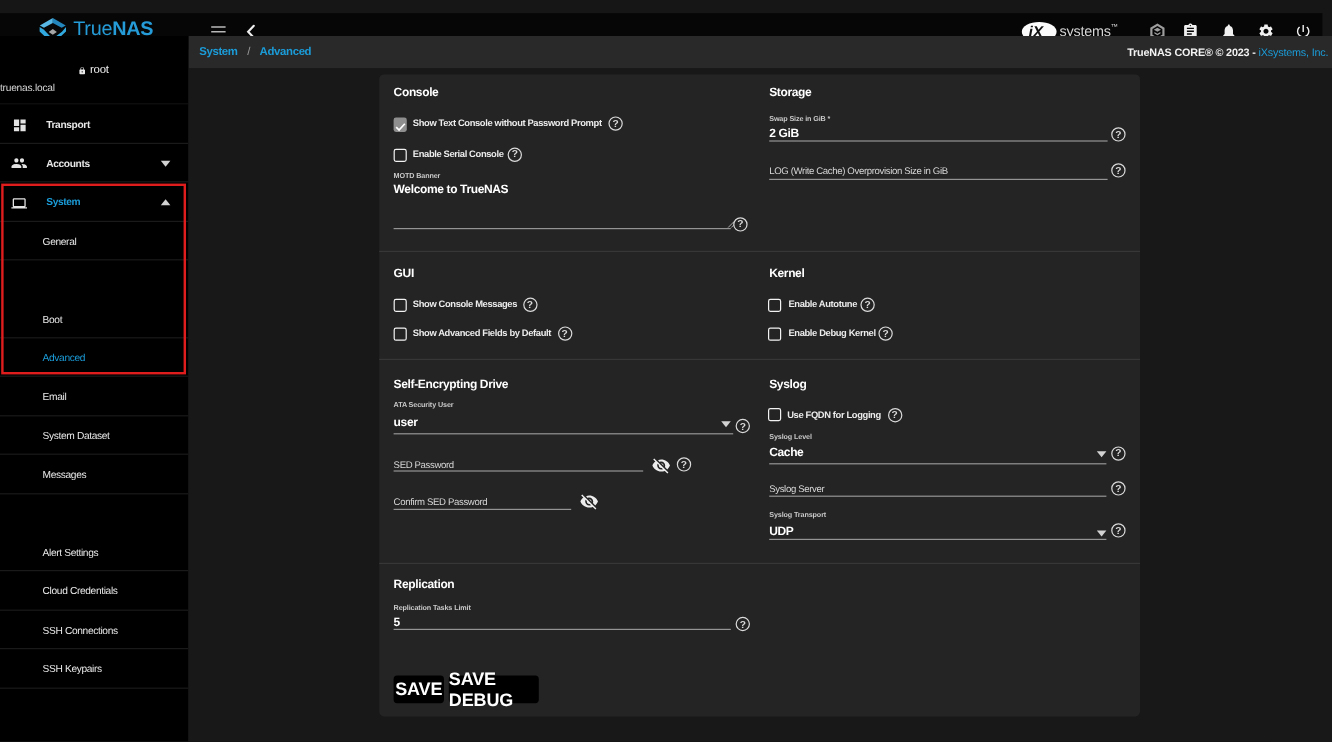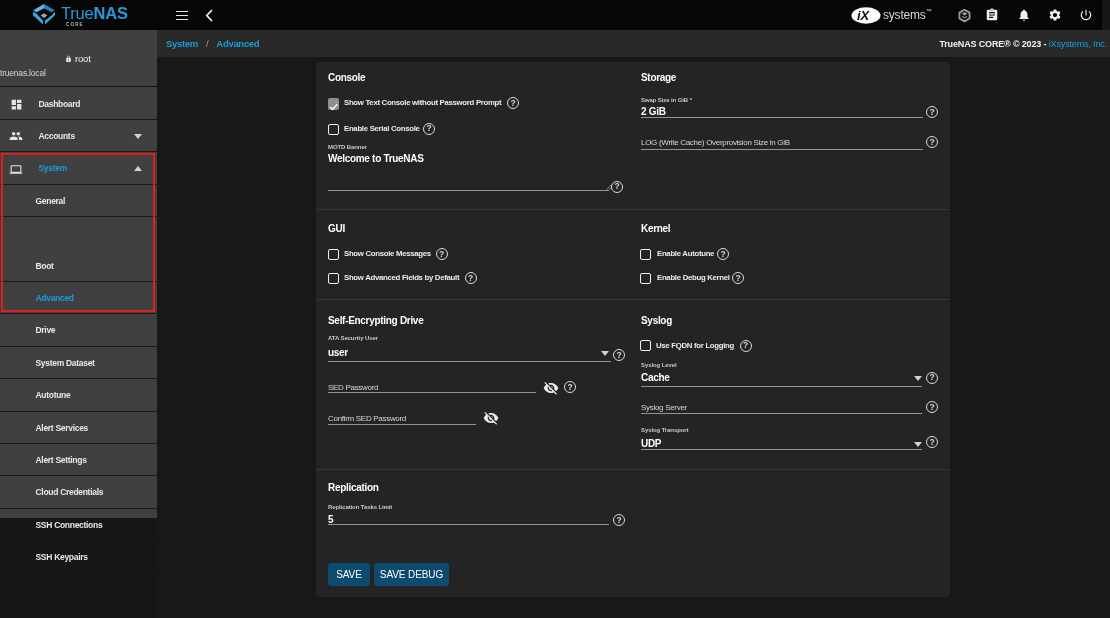"TrueNAS" .topbar { top: 0 -> 11px }
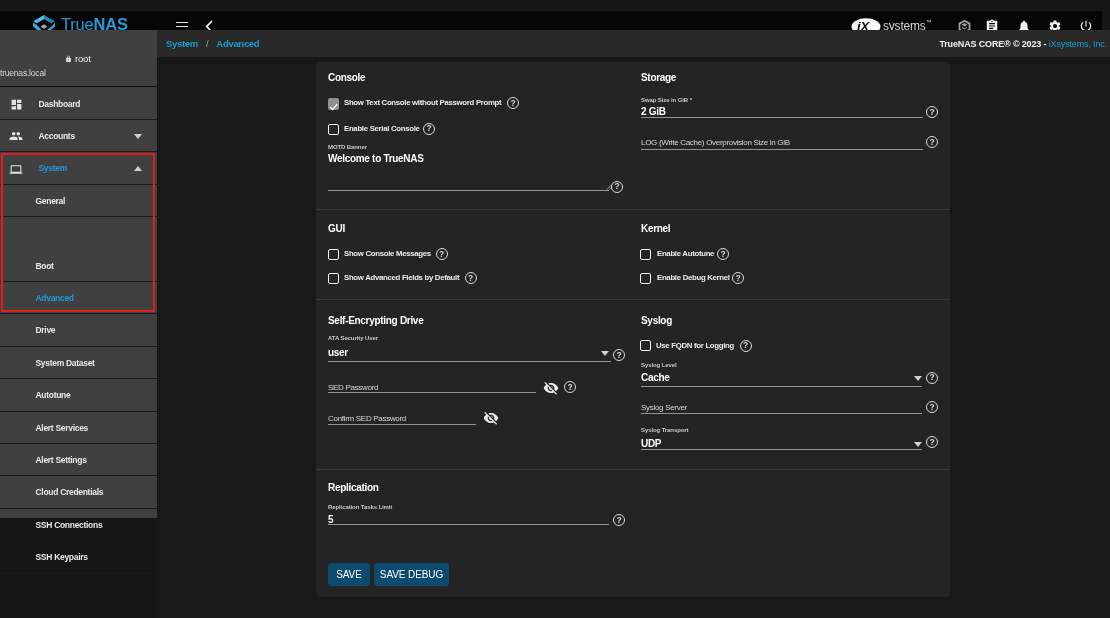"root" .sidebar { background: #404040 -> #000000; height: 488px -> 588px }
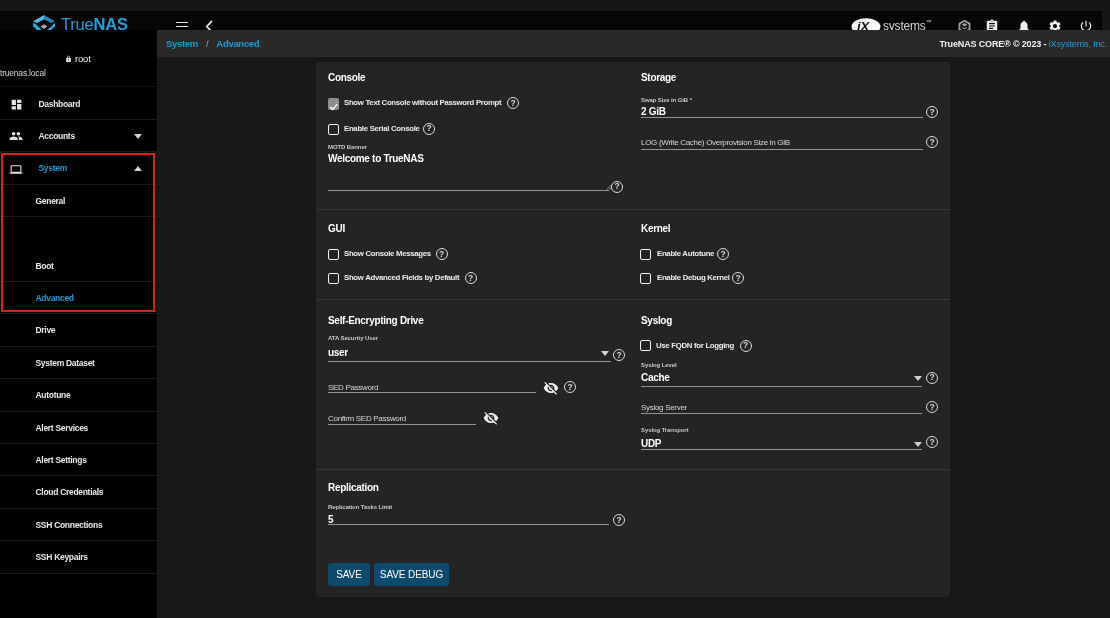"Dashboard" span.mtxt { text: Dashboard -> Transport }
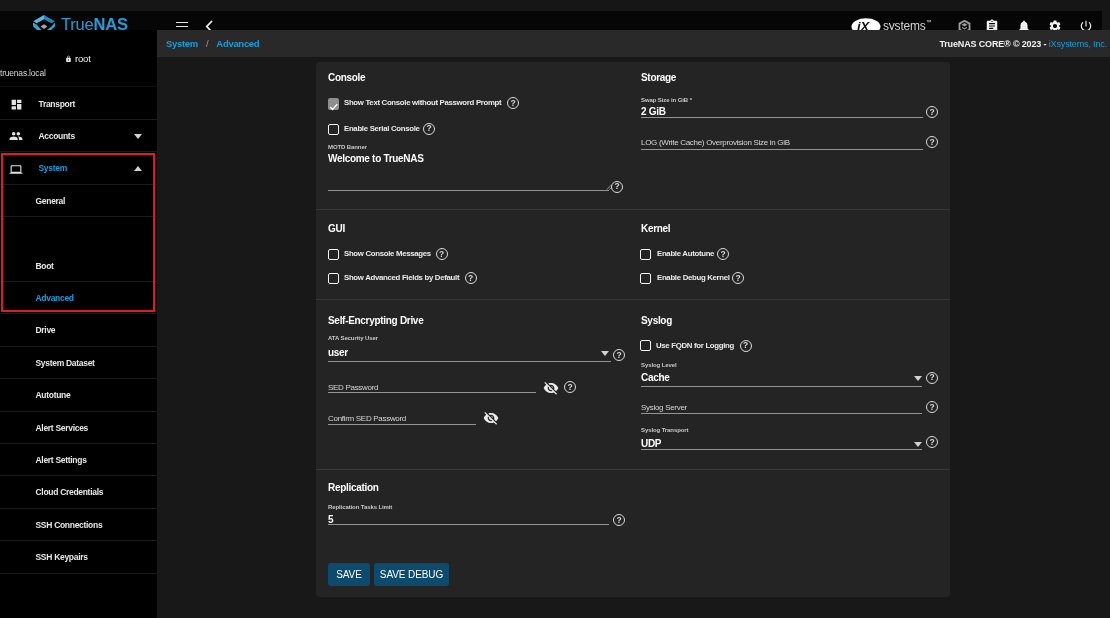"General" .stxt { font-weight: 700 -> 400 }
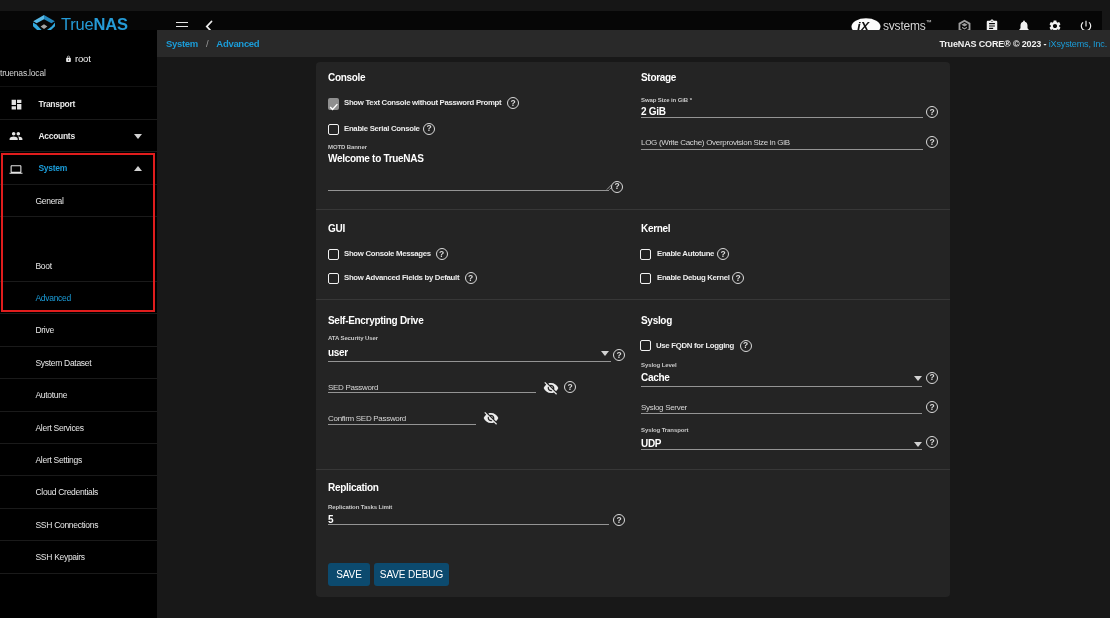"Drive" span.stxt { text: Drive -> Email }
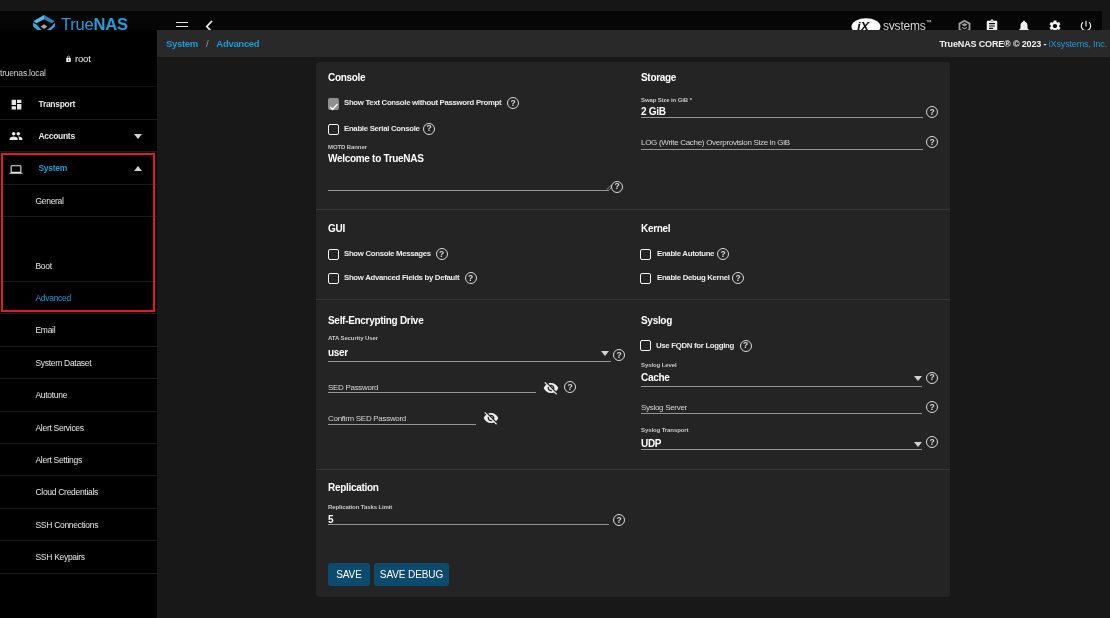"Autotune" span.stxt { text: Autotune -> Messages }
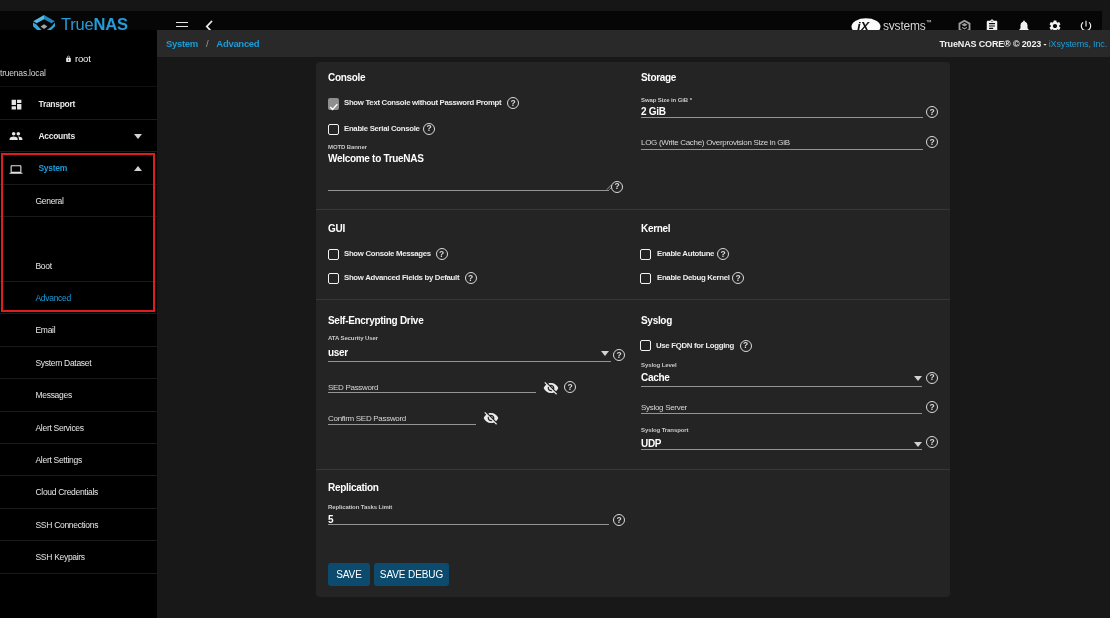"Alert Services" div.abs { html: <div> <span>Alert Services</span> </div> -> none }
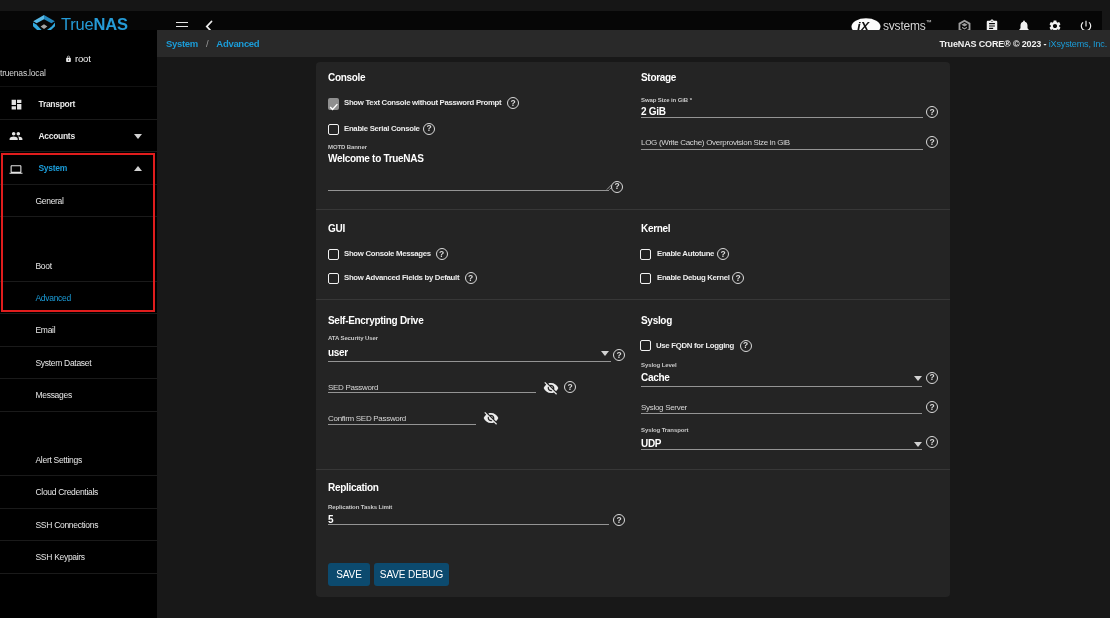"SAVE" .btn { background: #0c4a6e -> #000000; font-size: 10px -> 15px; font-weight: 400 -> 700 }
